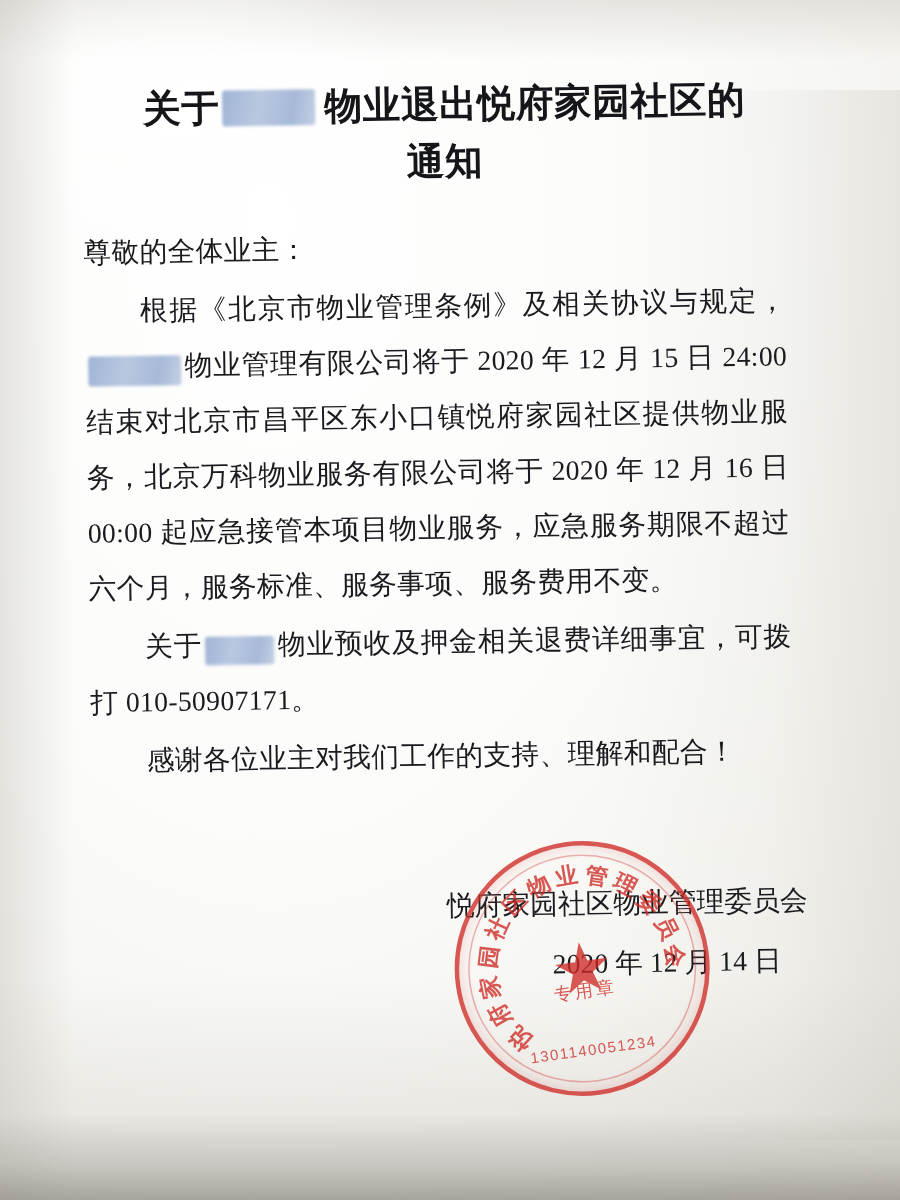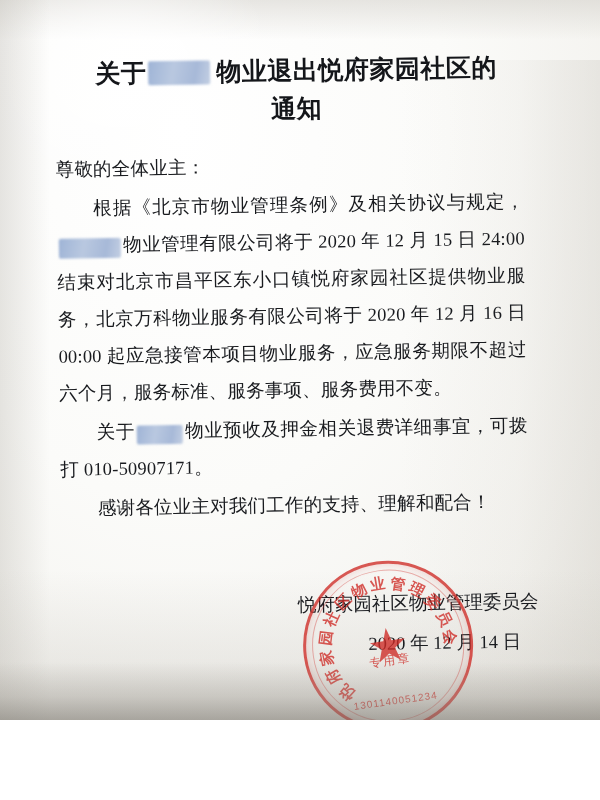"关于 物业退出悦府家园社区的" #paper { height: 720px -> 800px }
